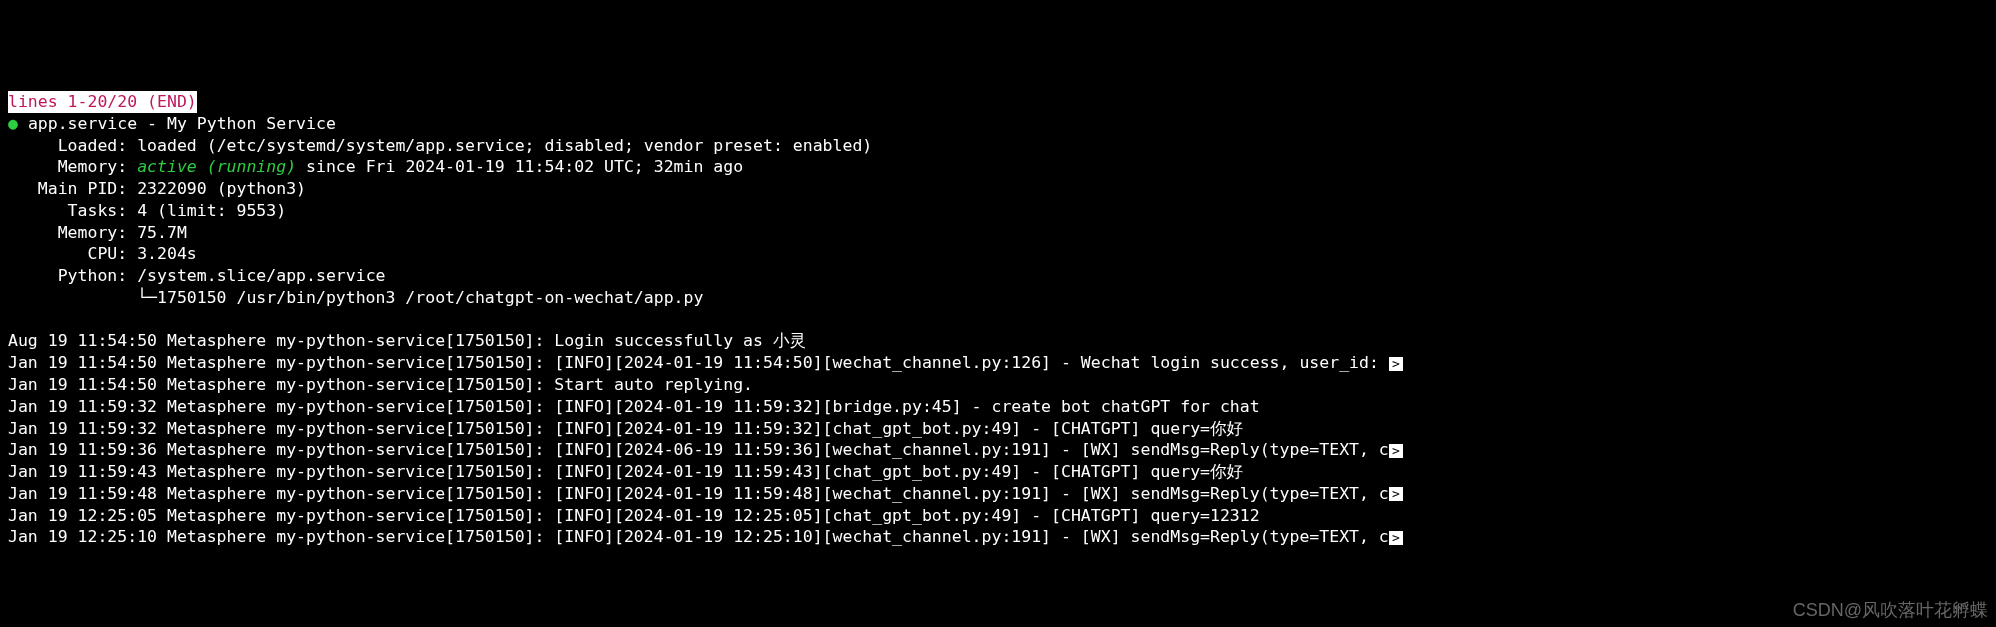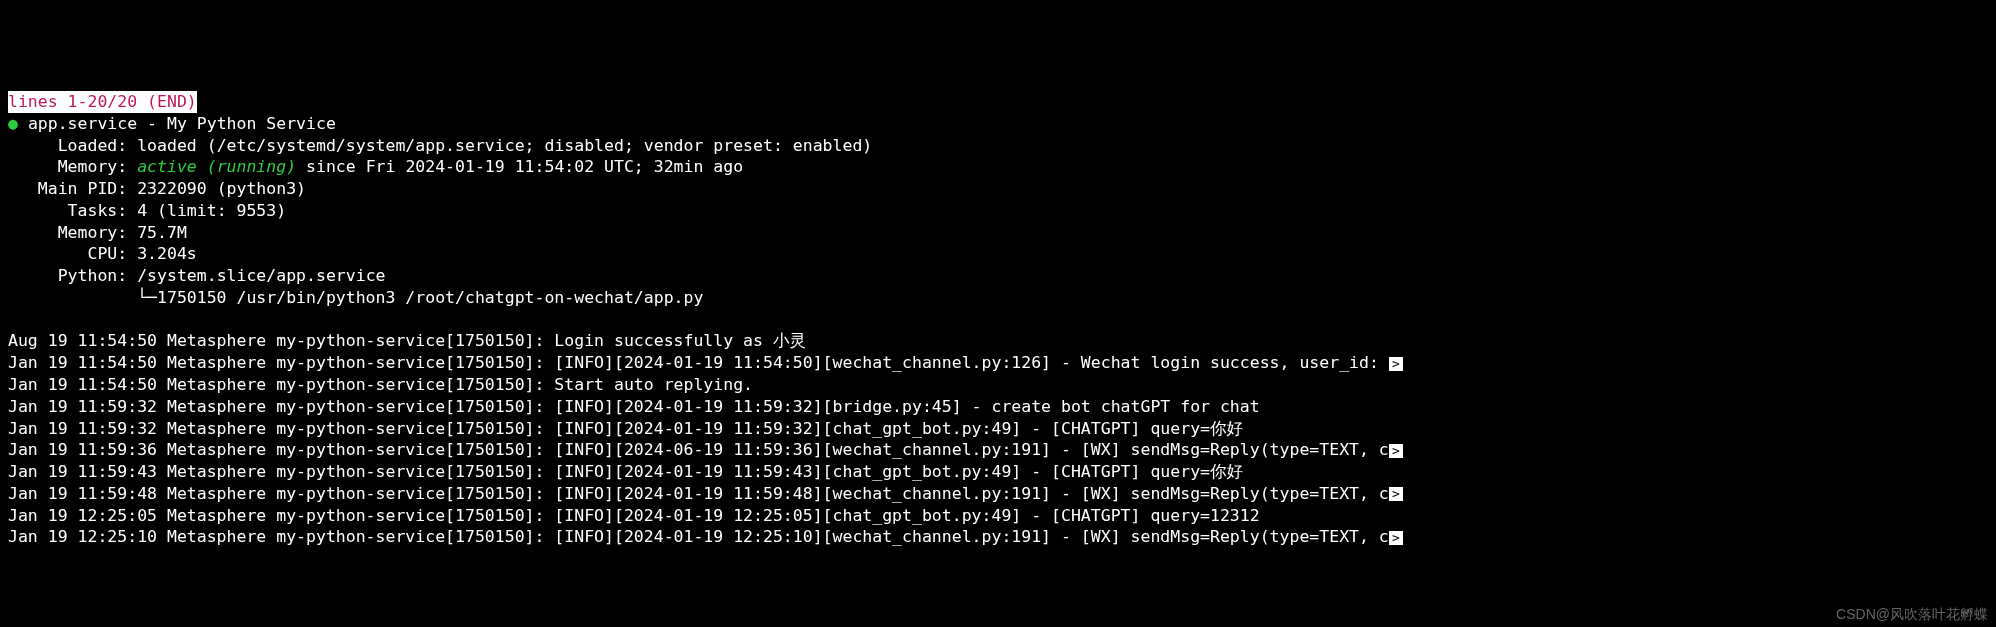"CSDN@风吹落叶花孵蝶" .watermark { font-size: 14px -> 18px }
